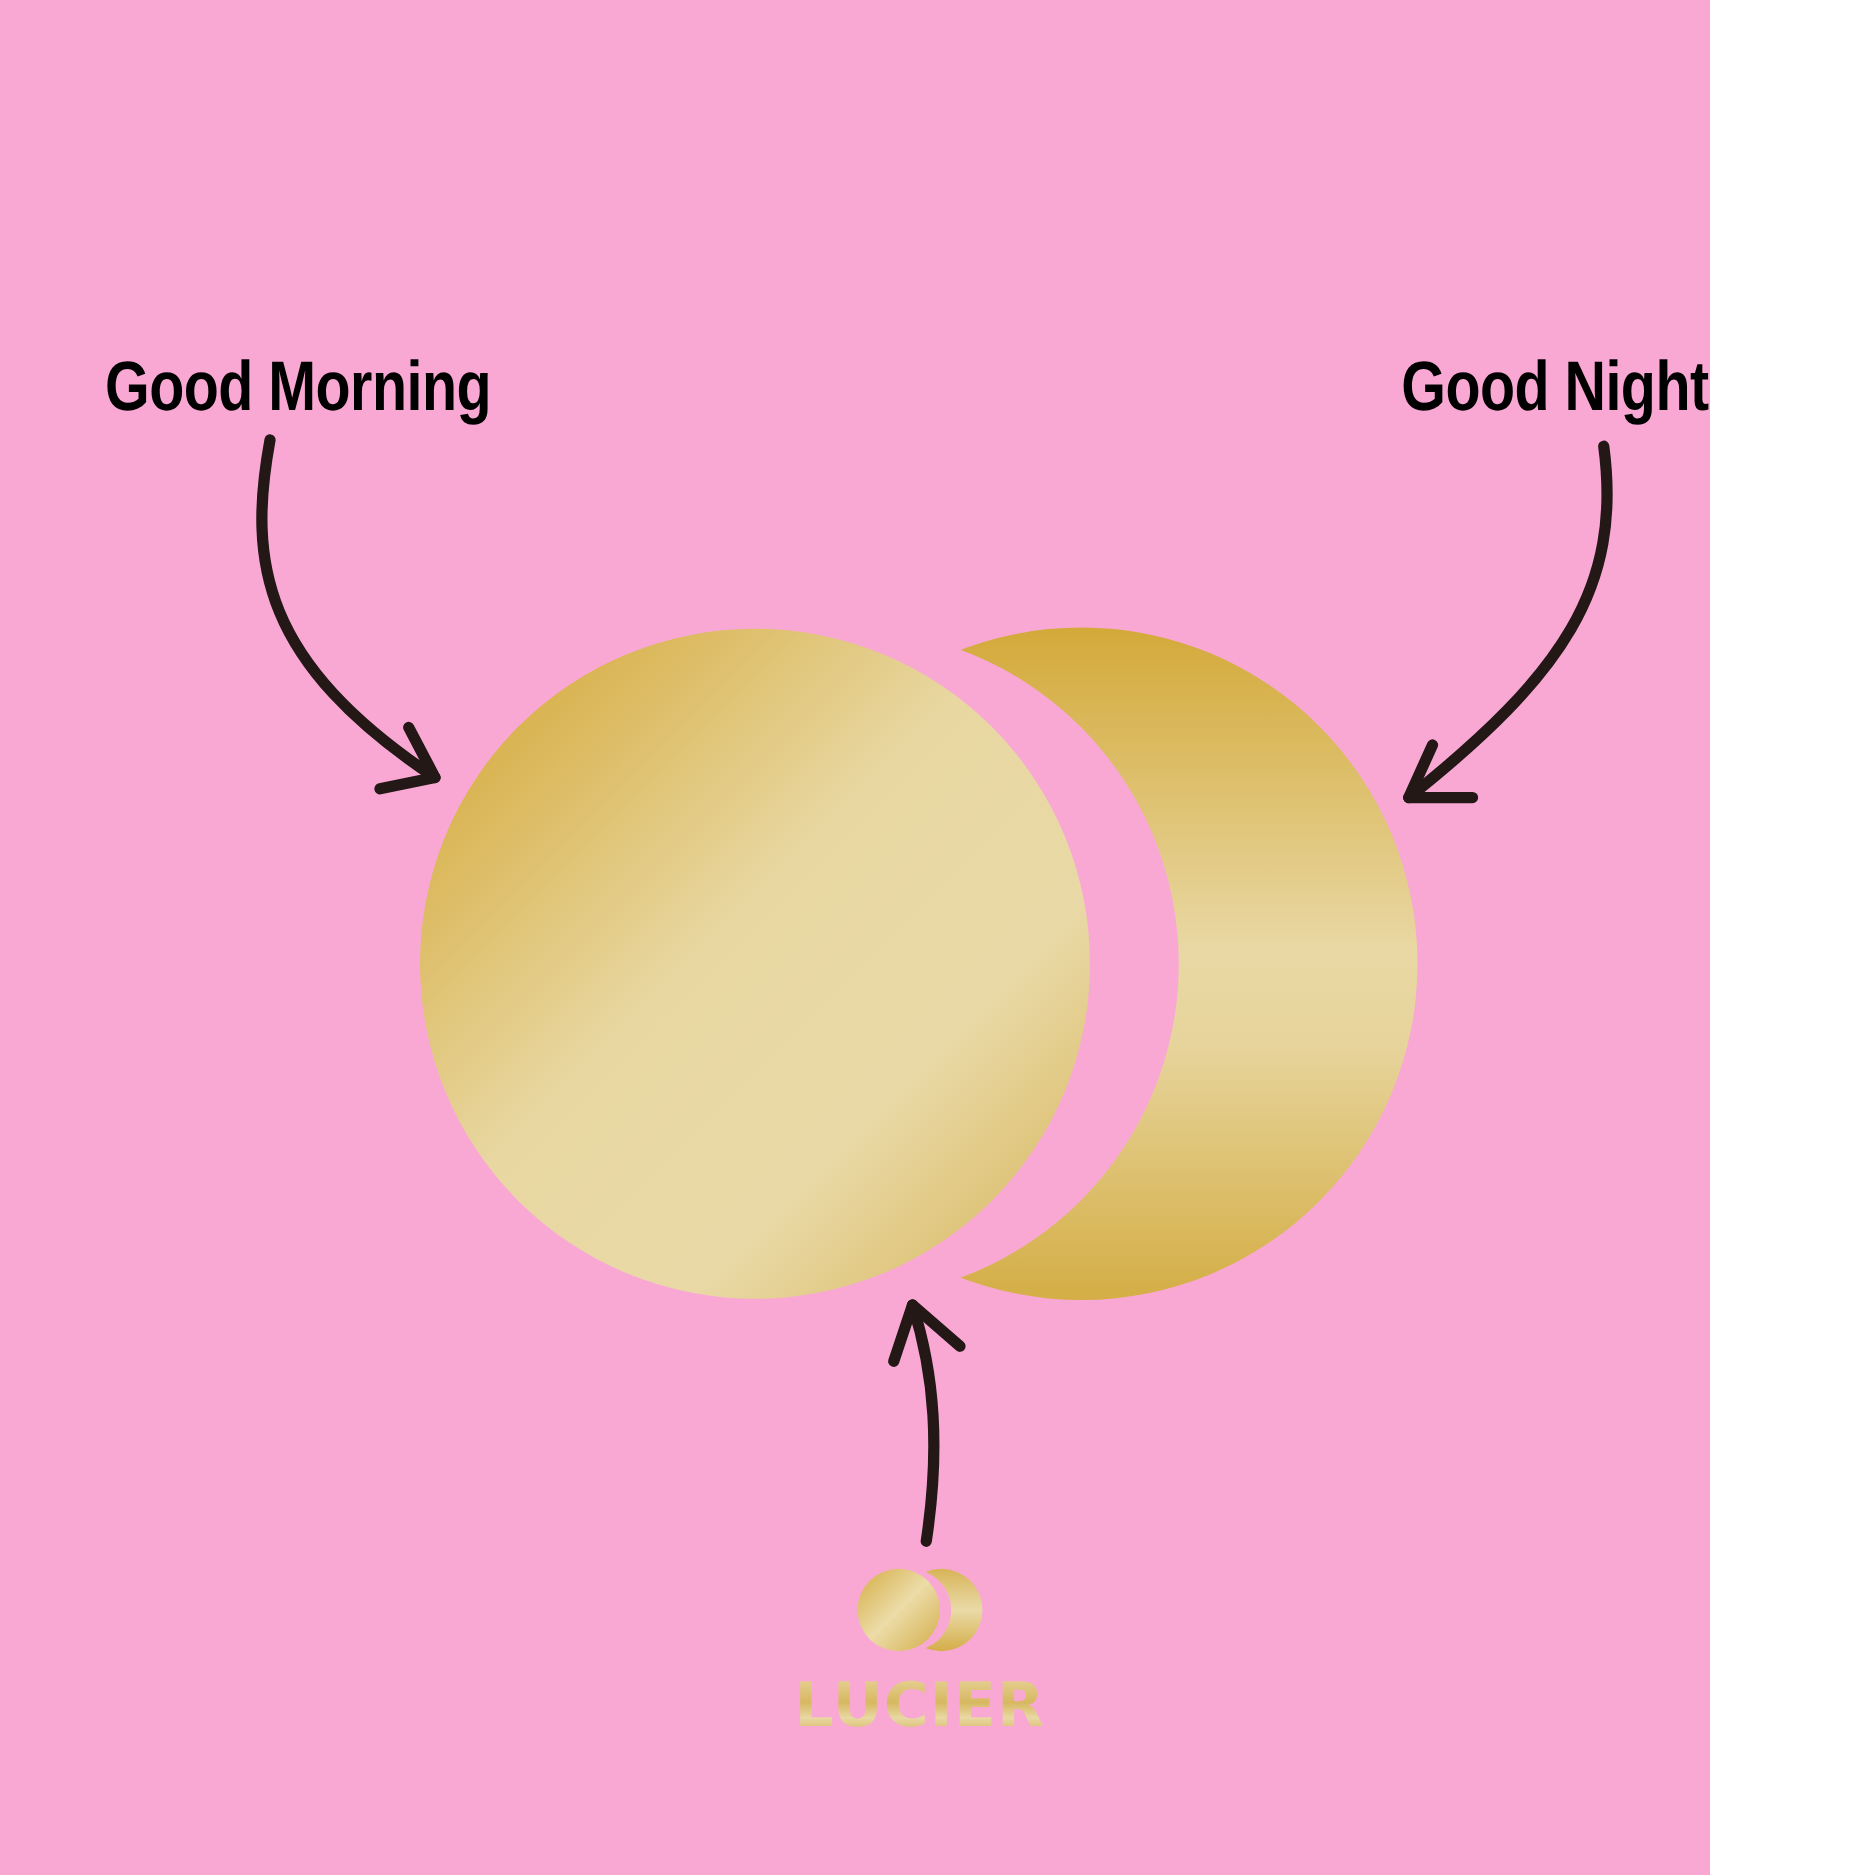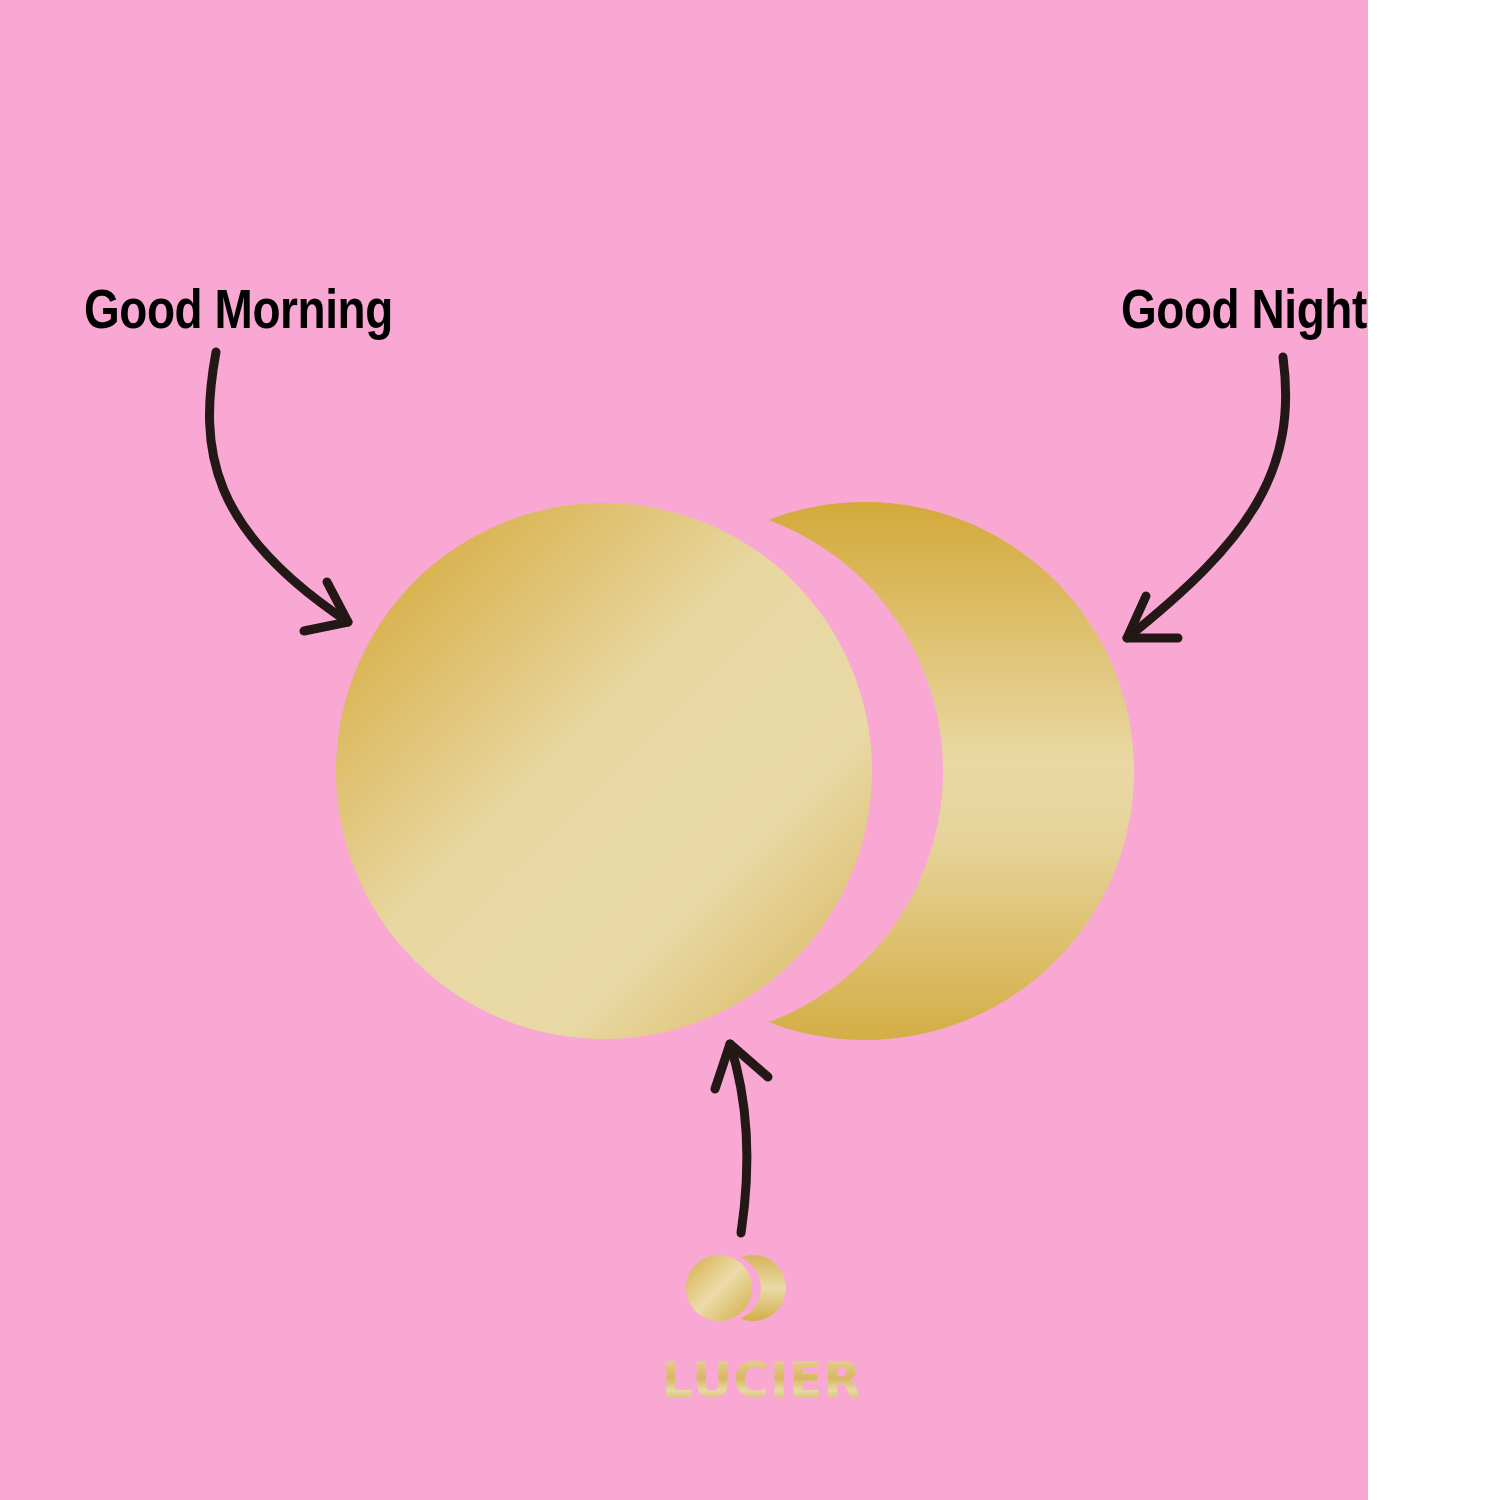"LUCIER" .brand-text { left: 648px -> 622px; margin-top: 16px -> none }
